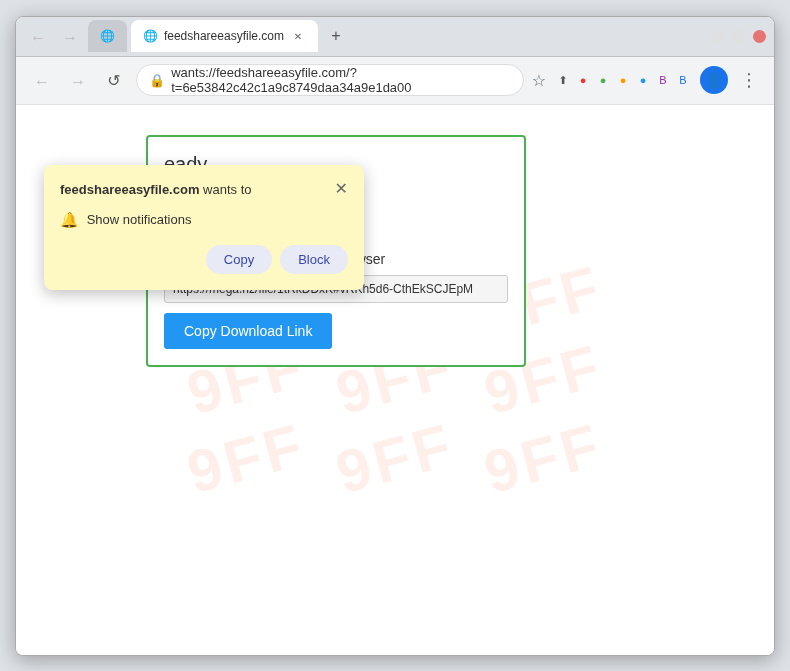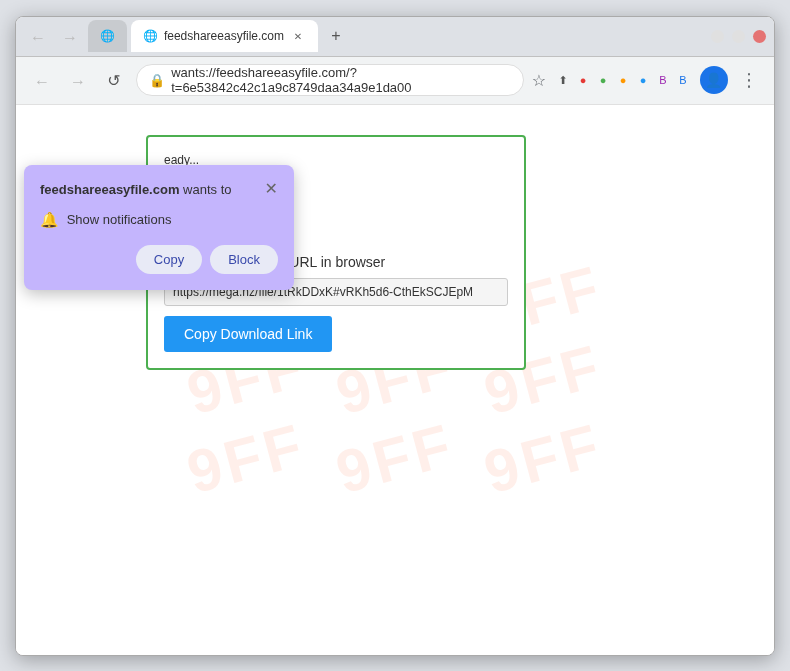"eady..." .ready-text { font-size: 12px -> 20px; margin-bottom: 20px -> 8px }
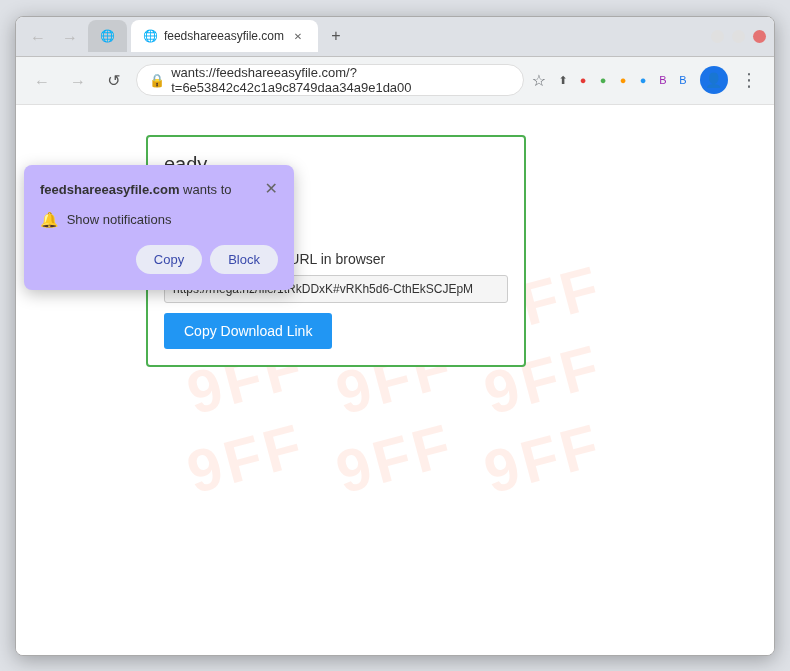"feedshareeasyfile.com wants to" .notification-popup { background: #c4b5fd -> #fef9c3; left: 8px -> 28px; width: 270px -> 320px }
